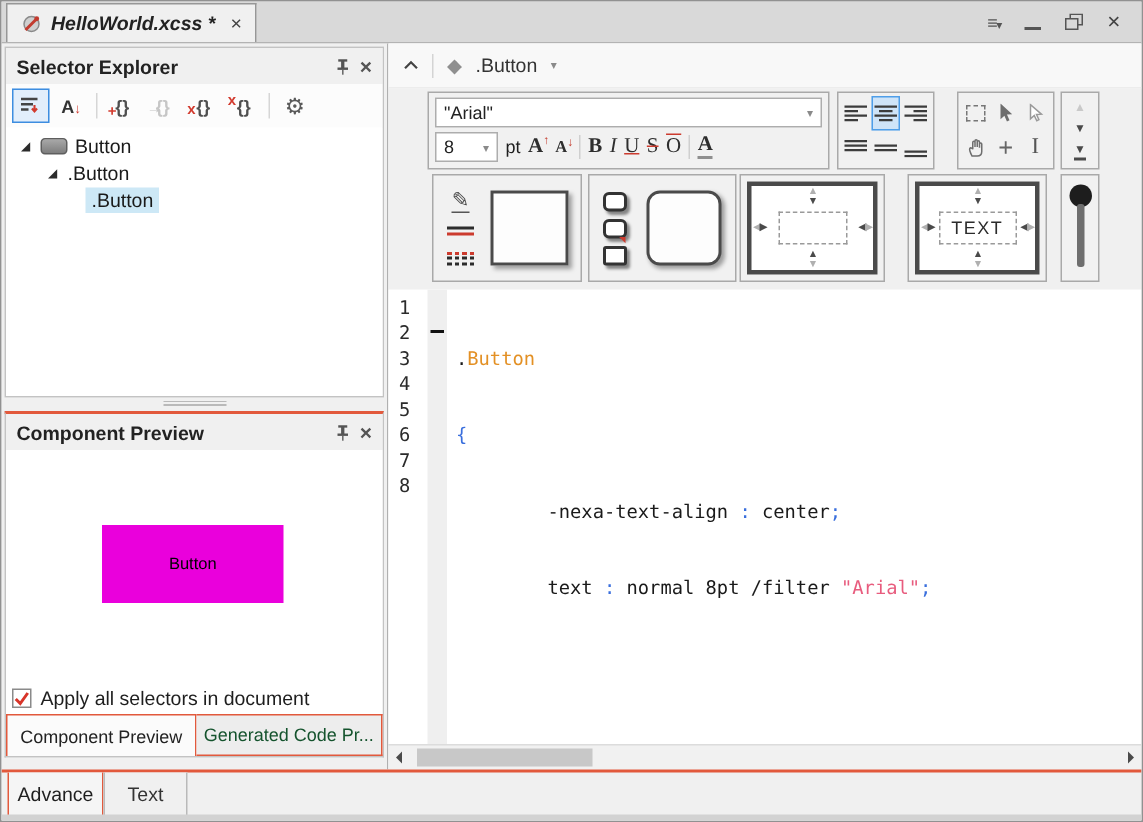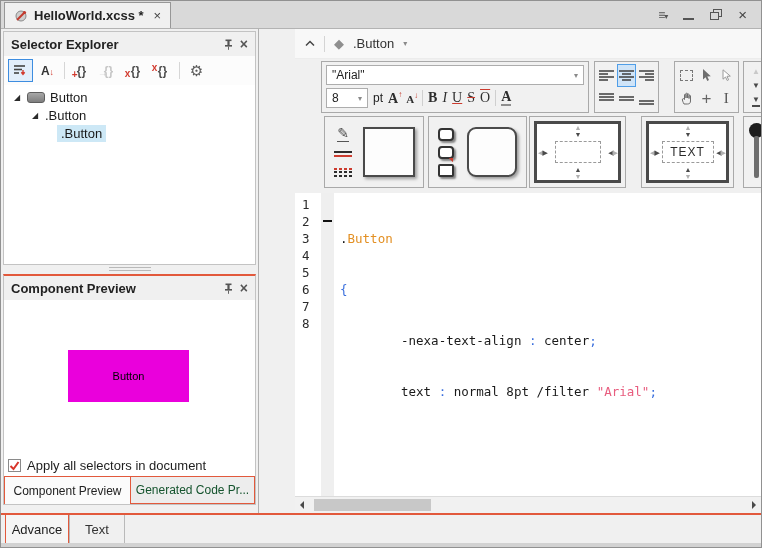"HelloWorld.xcss *" .doc-tab { font-style: none -> italic }
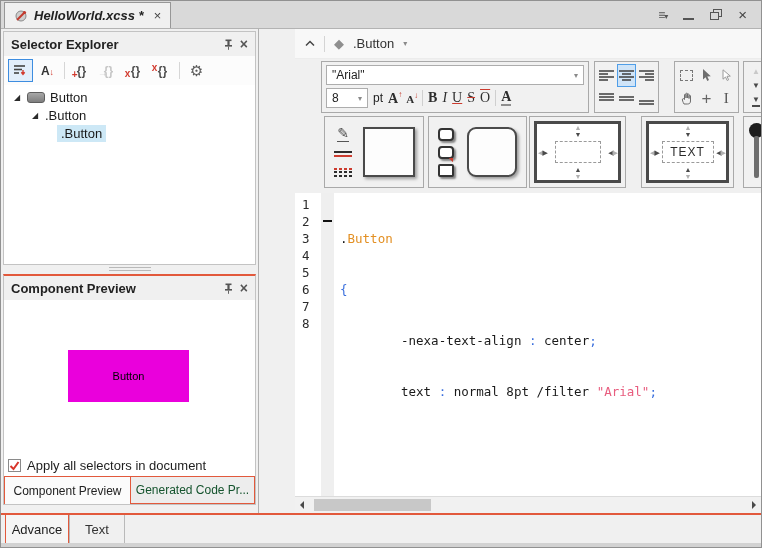"Selector Explorer" .main { gap: 36px -> none }
